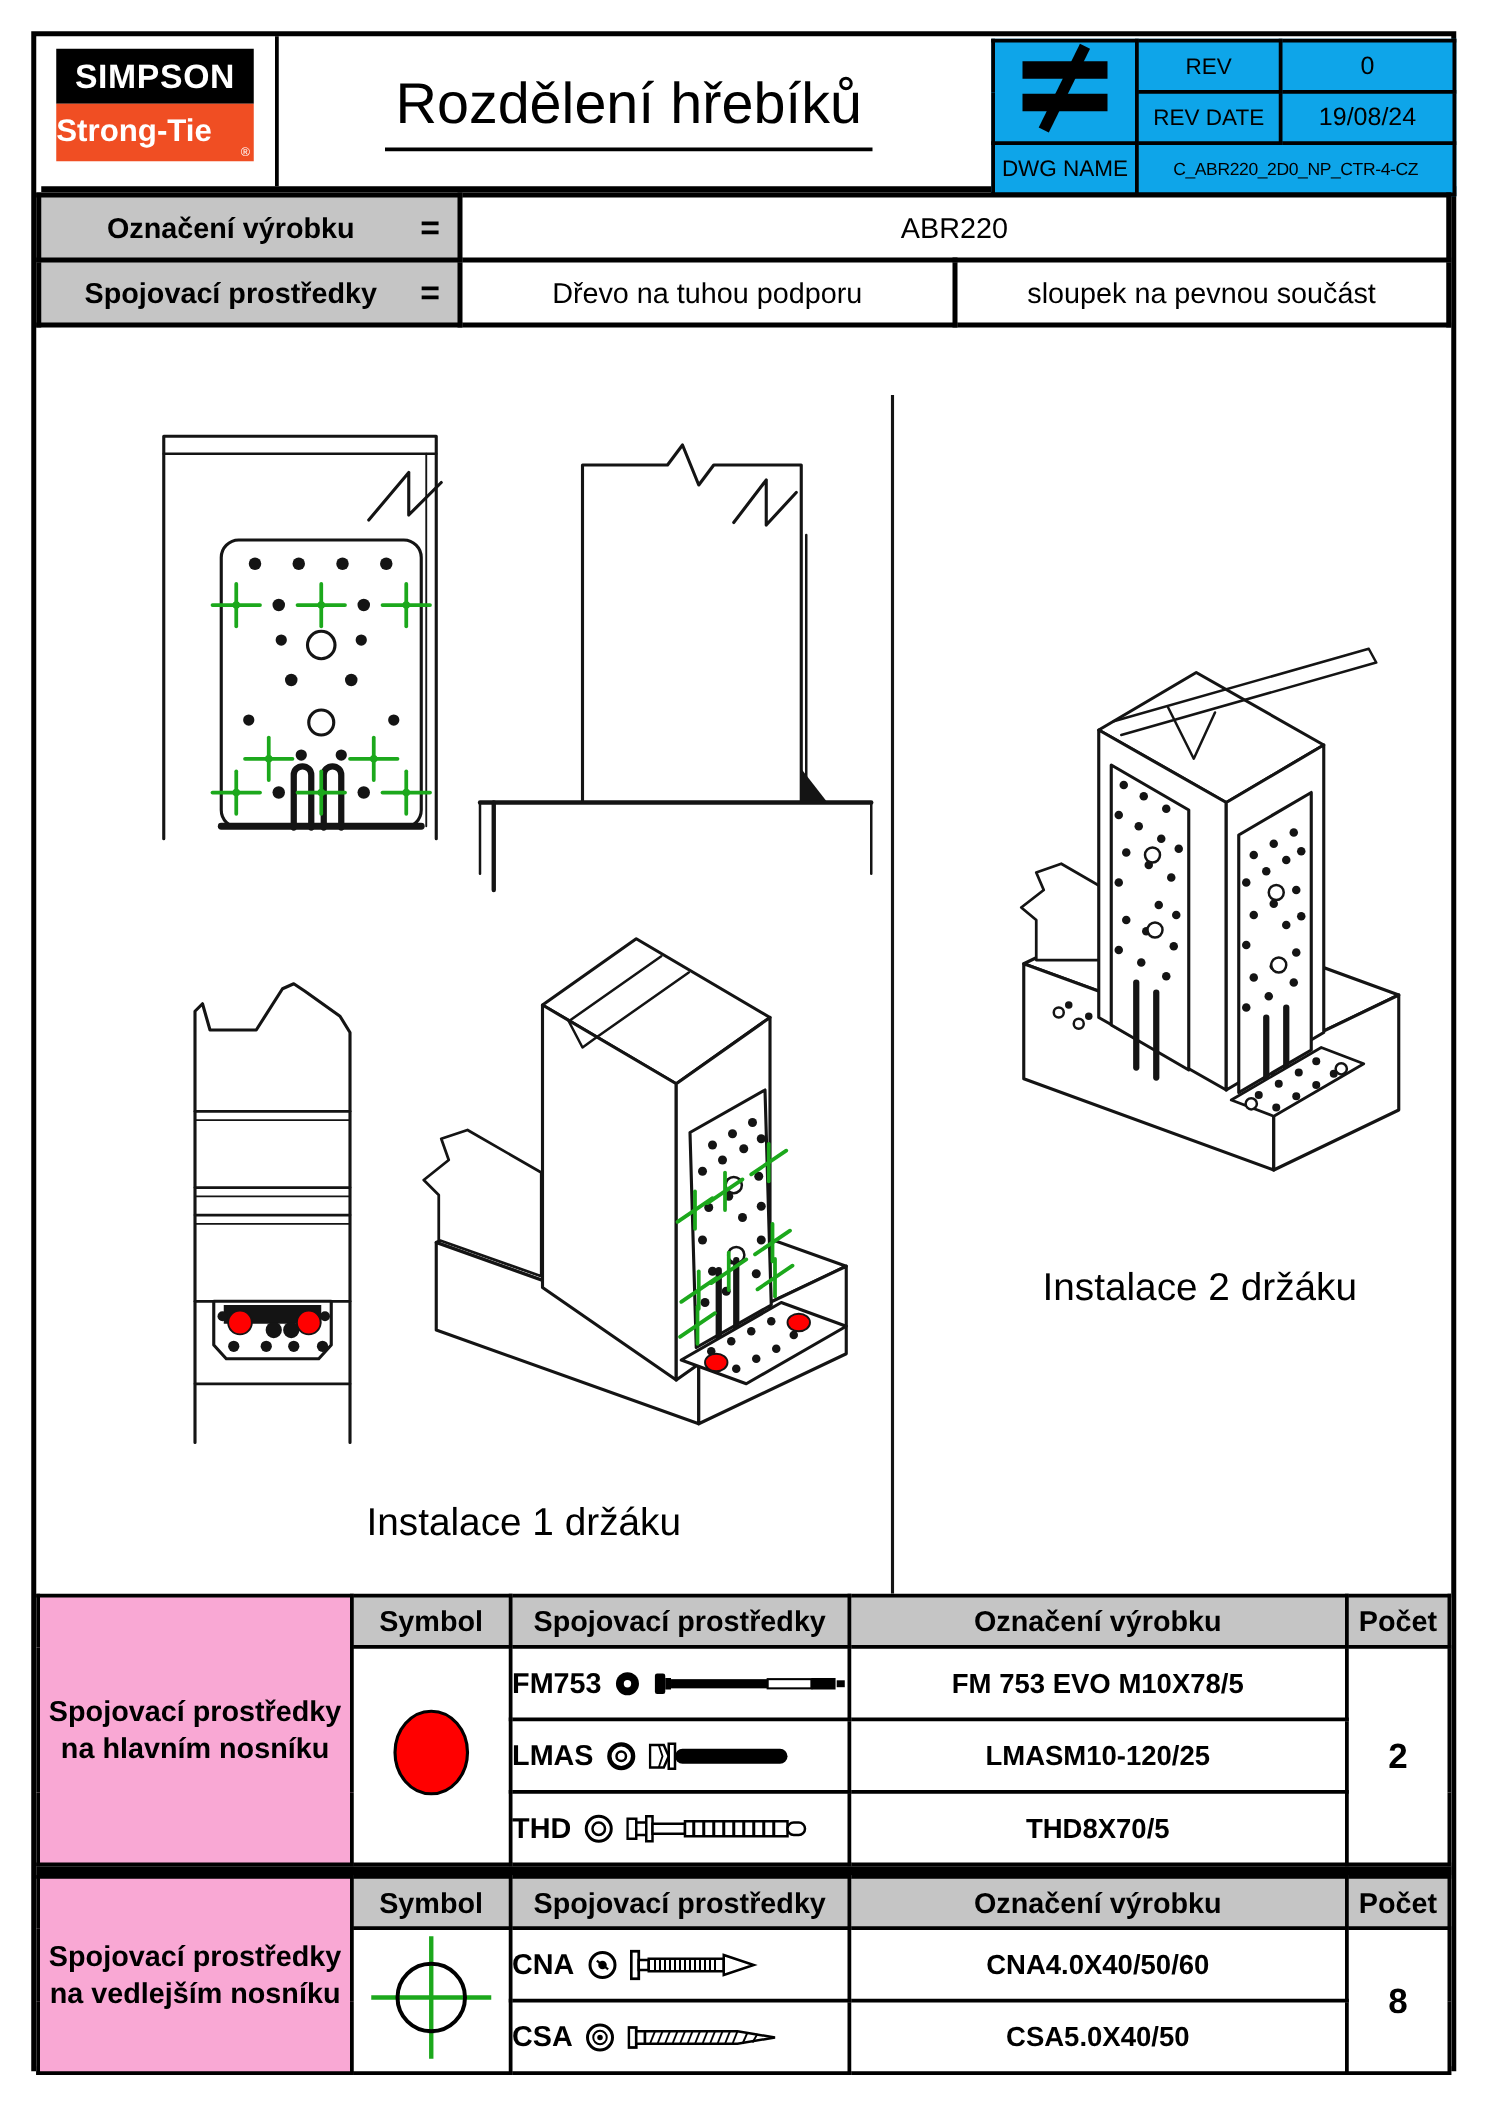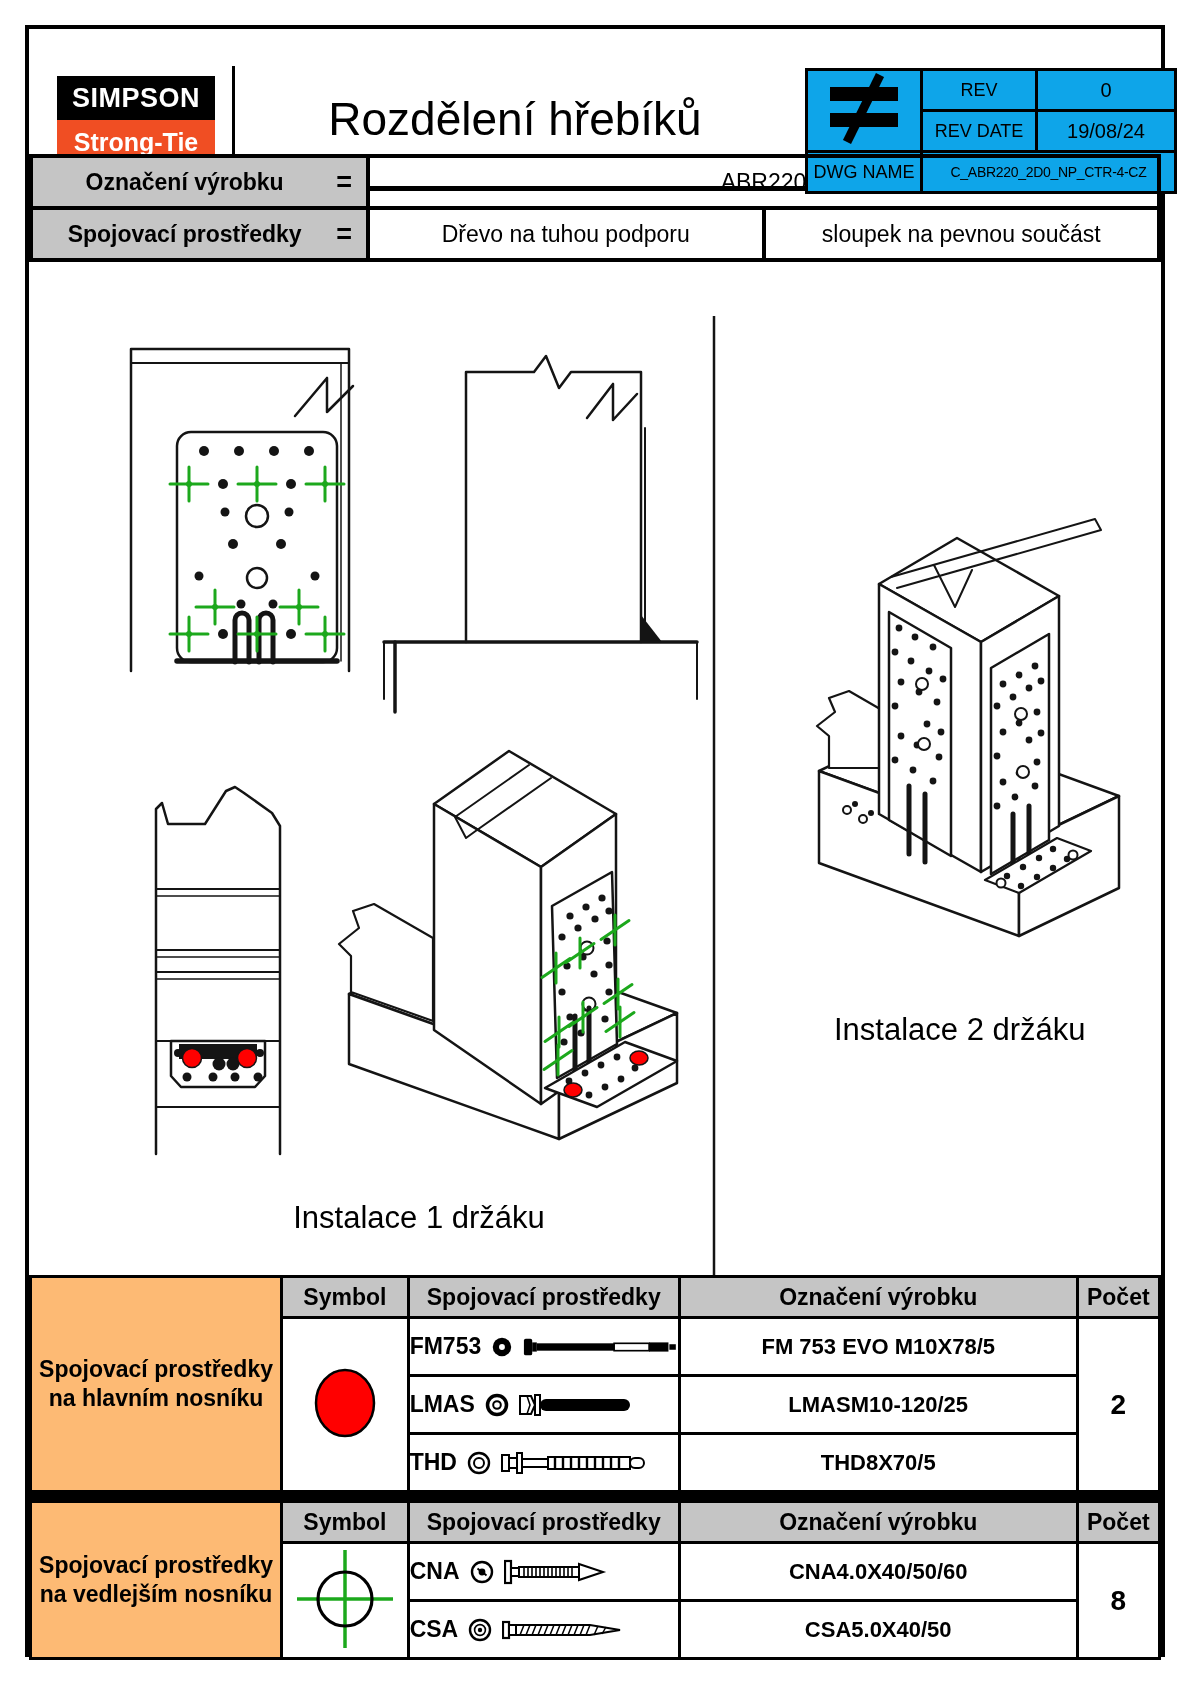"SIMPSON" .header { left: 16px -> 4px; margin-top: 37px -> none }
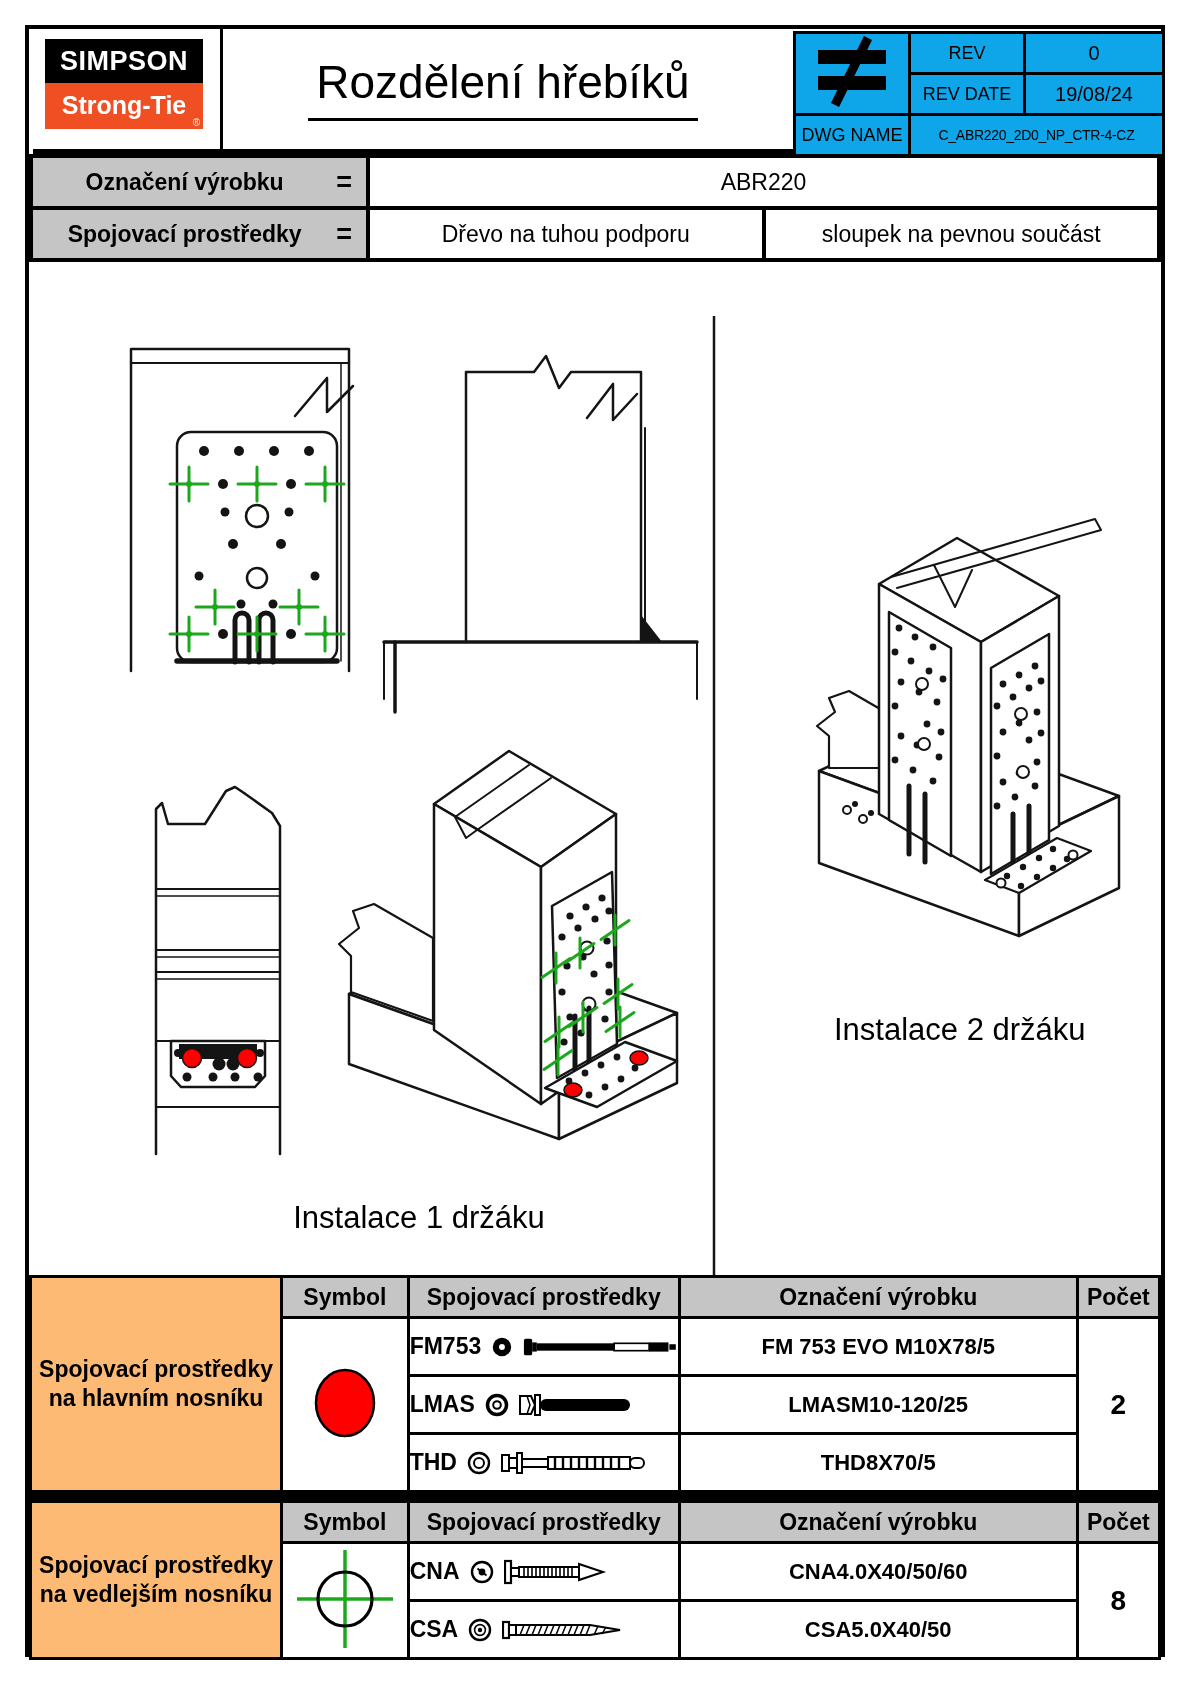"Strong-Tie" .logo-bottom { text-align: center -> none }
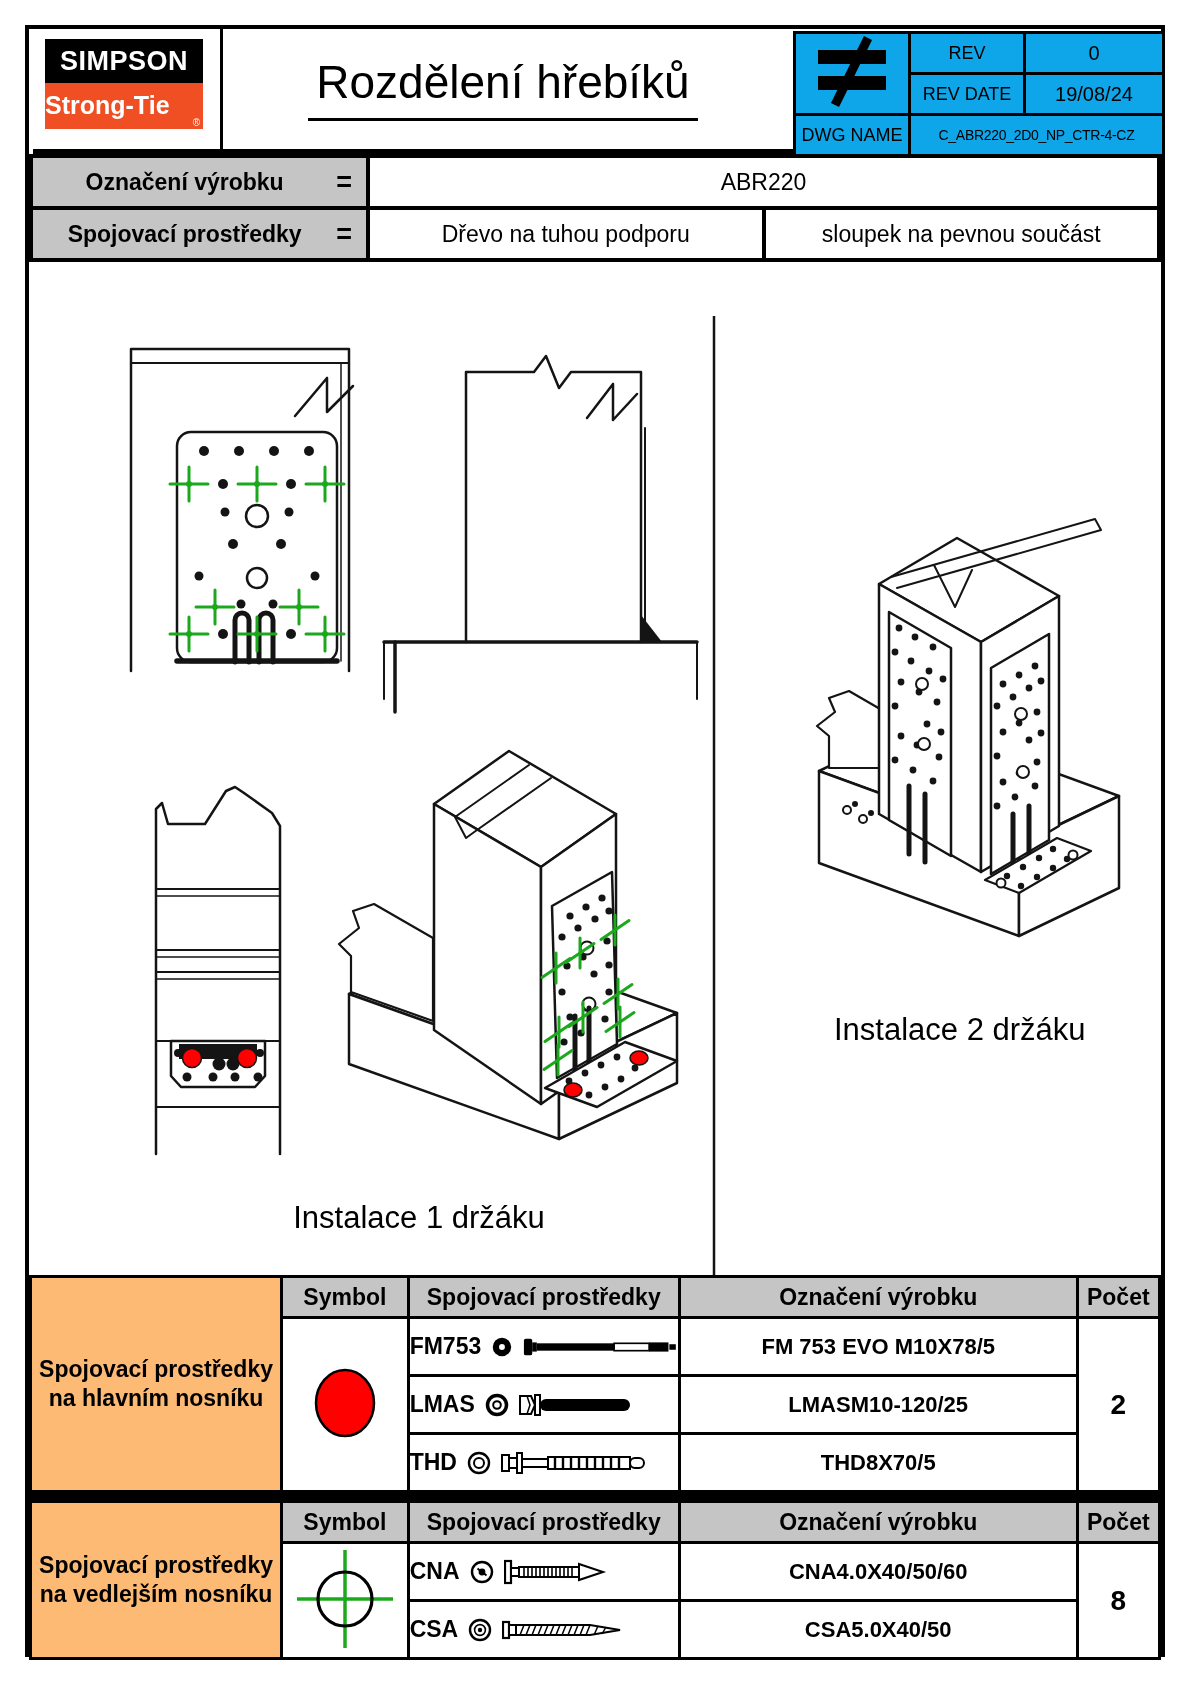"Spojovací prostředky na hlavním nosníku" .group-cell { background: #fdba74 -> #f9a8d4 }
